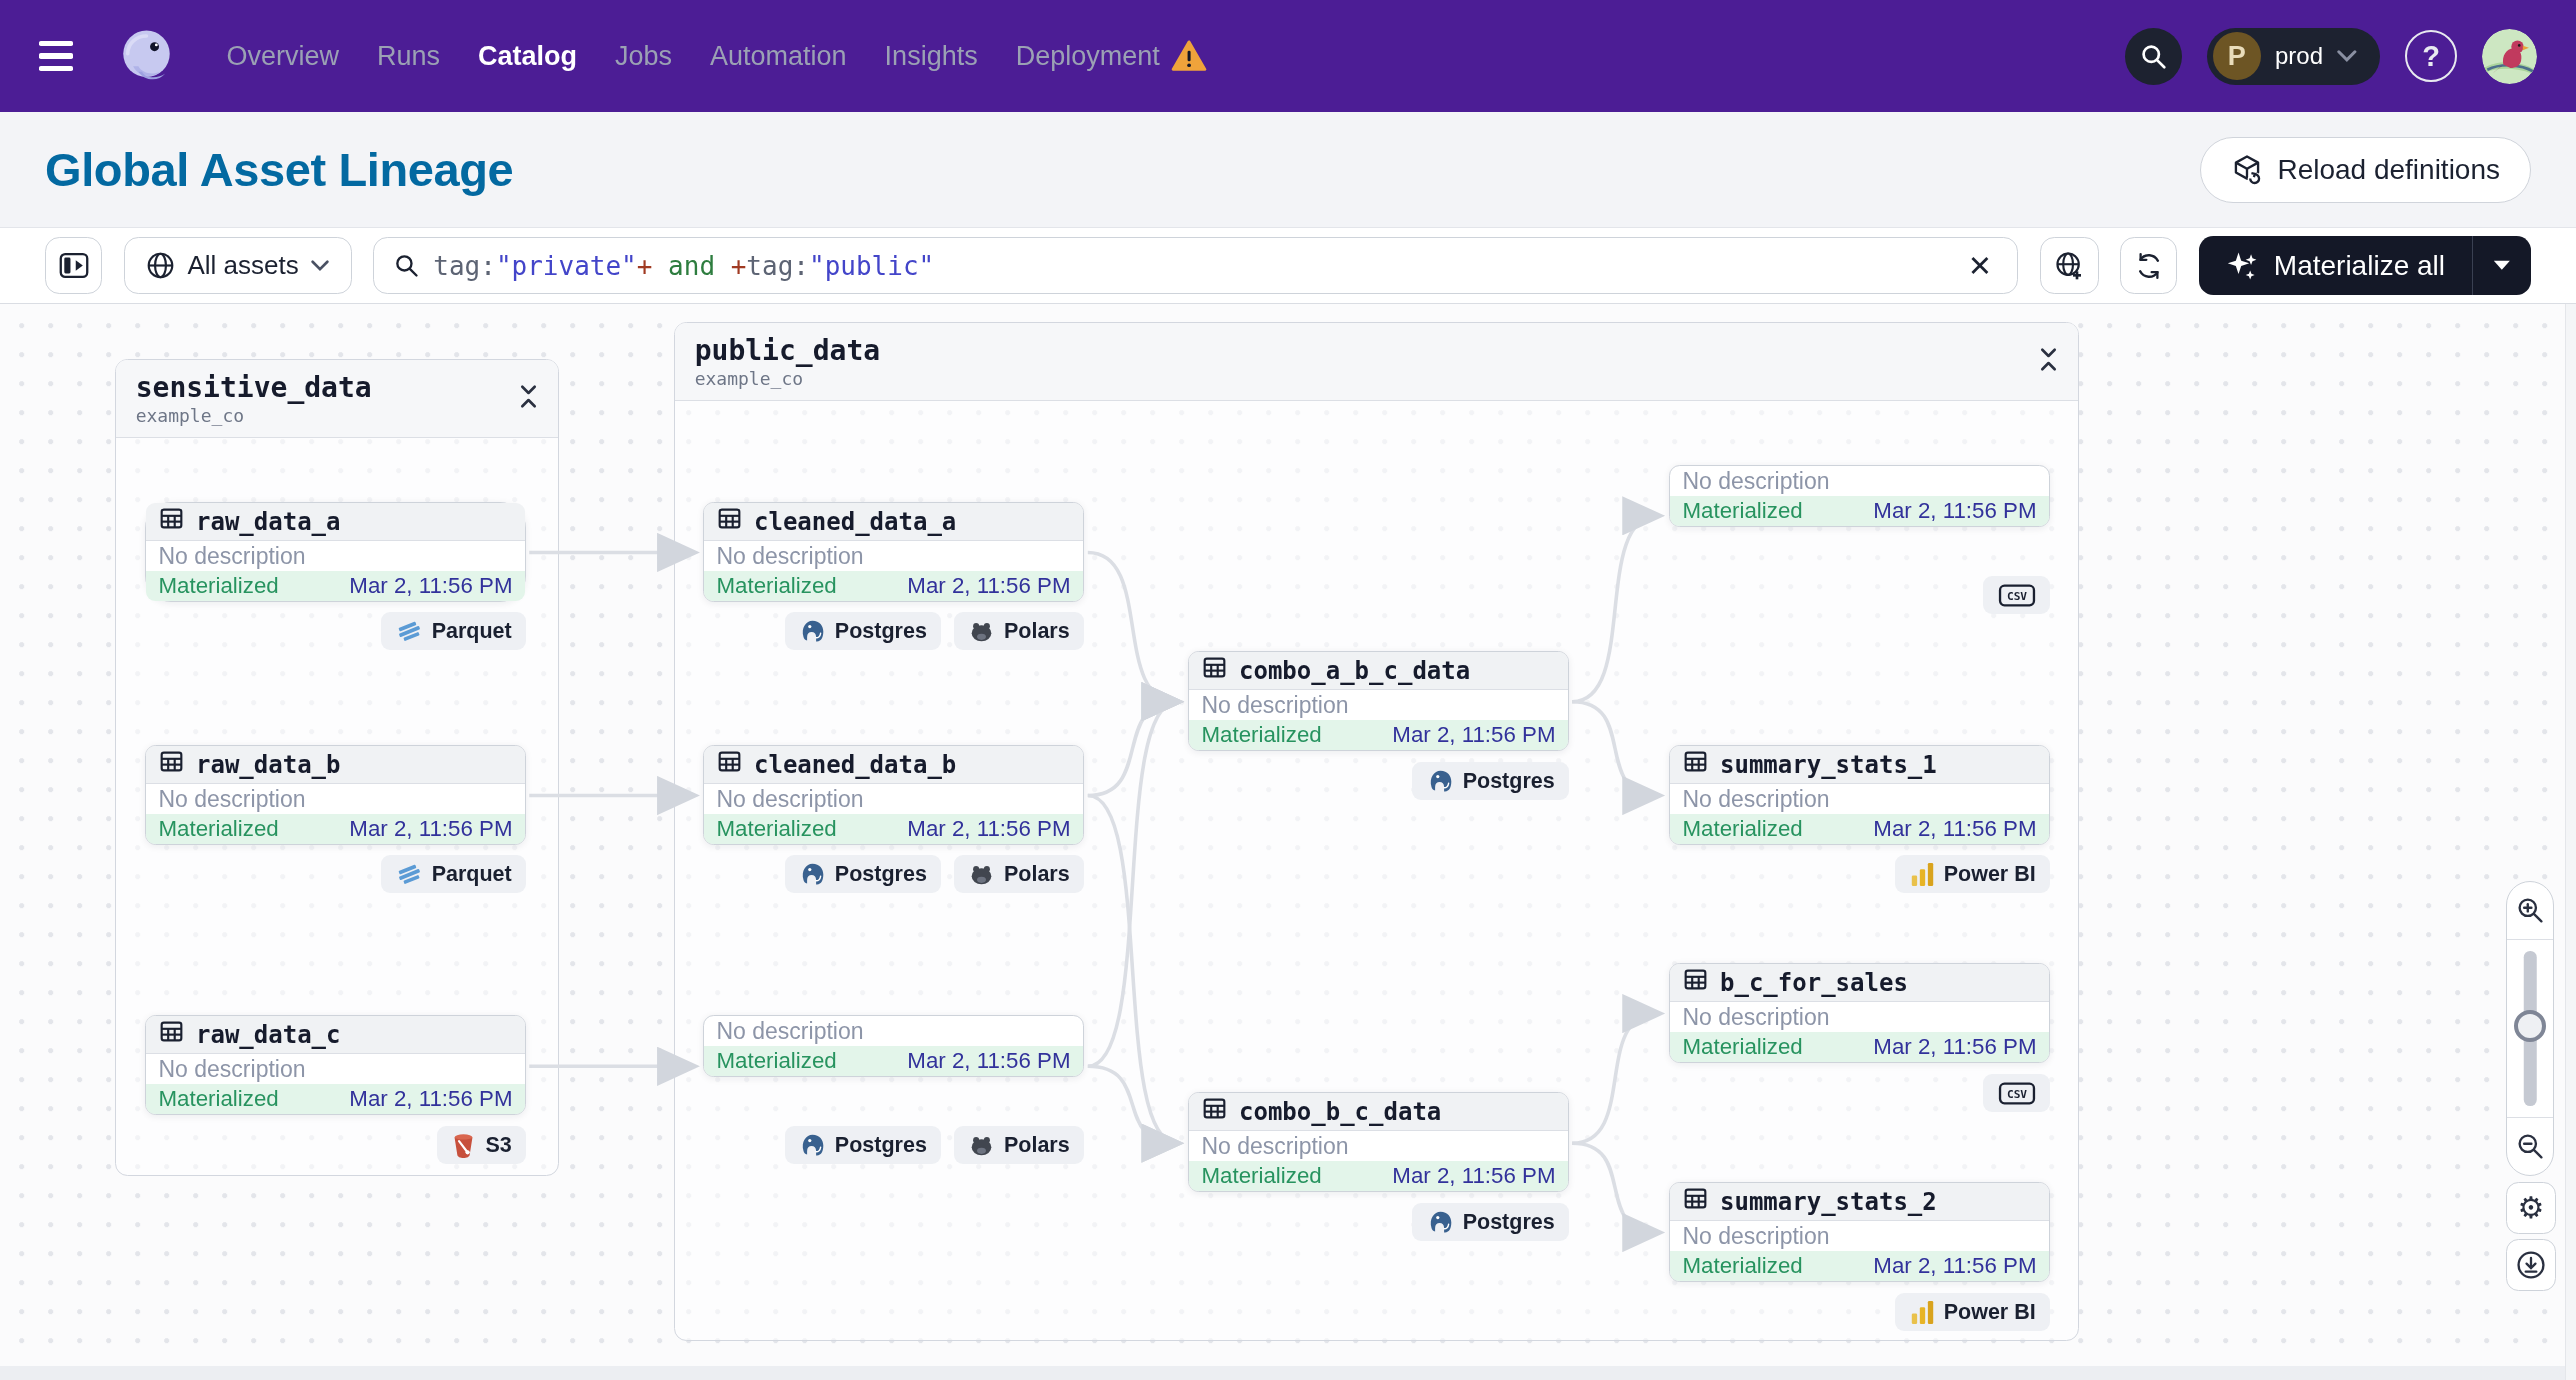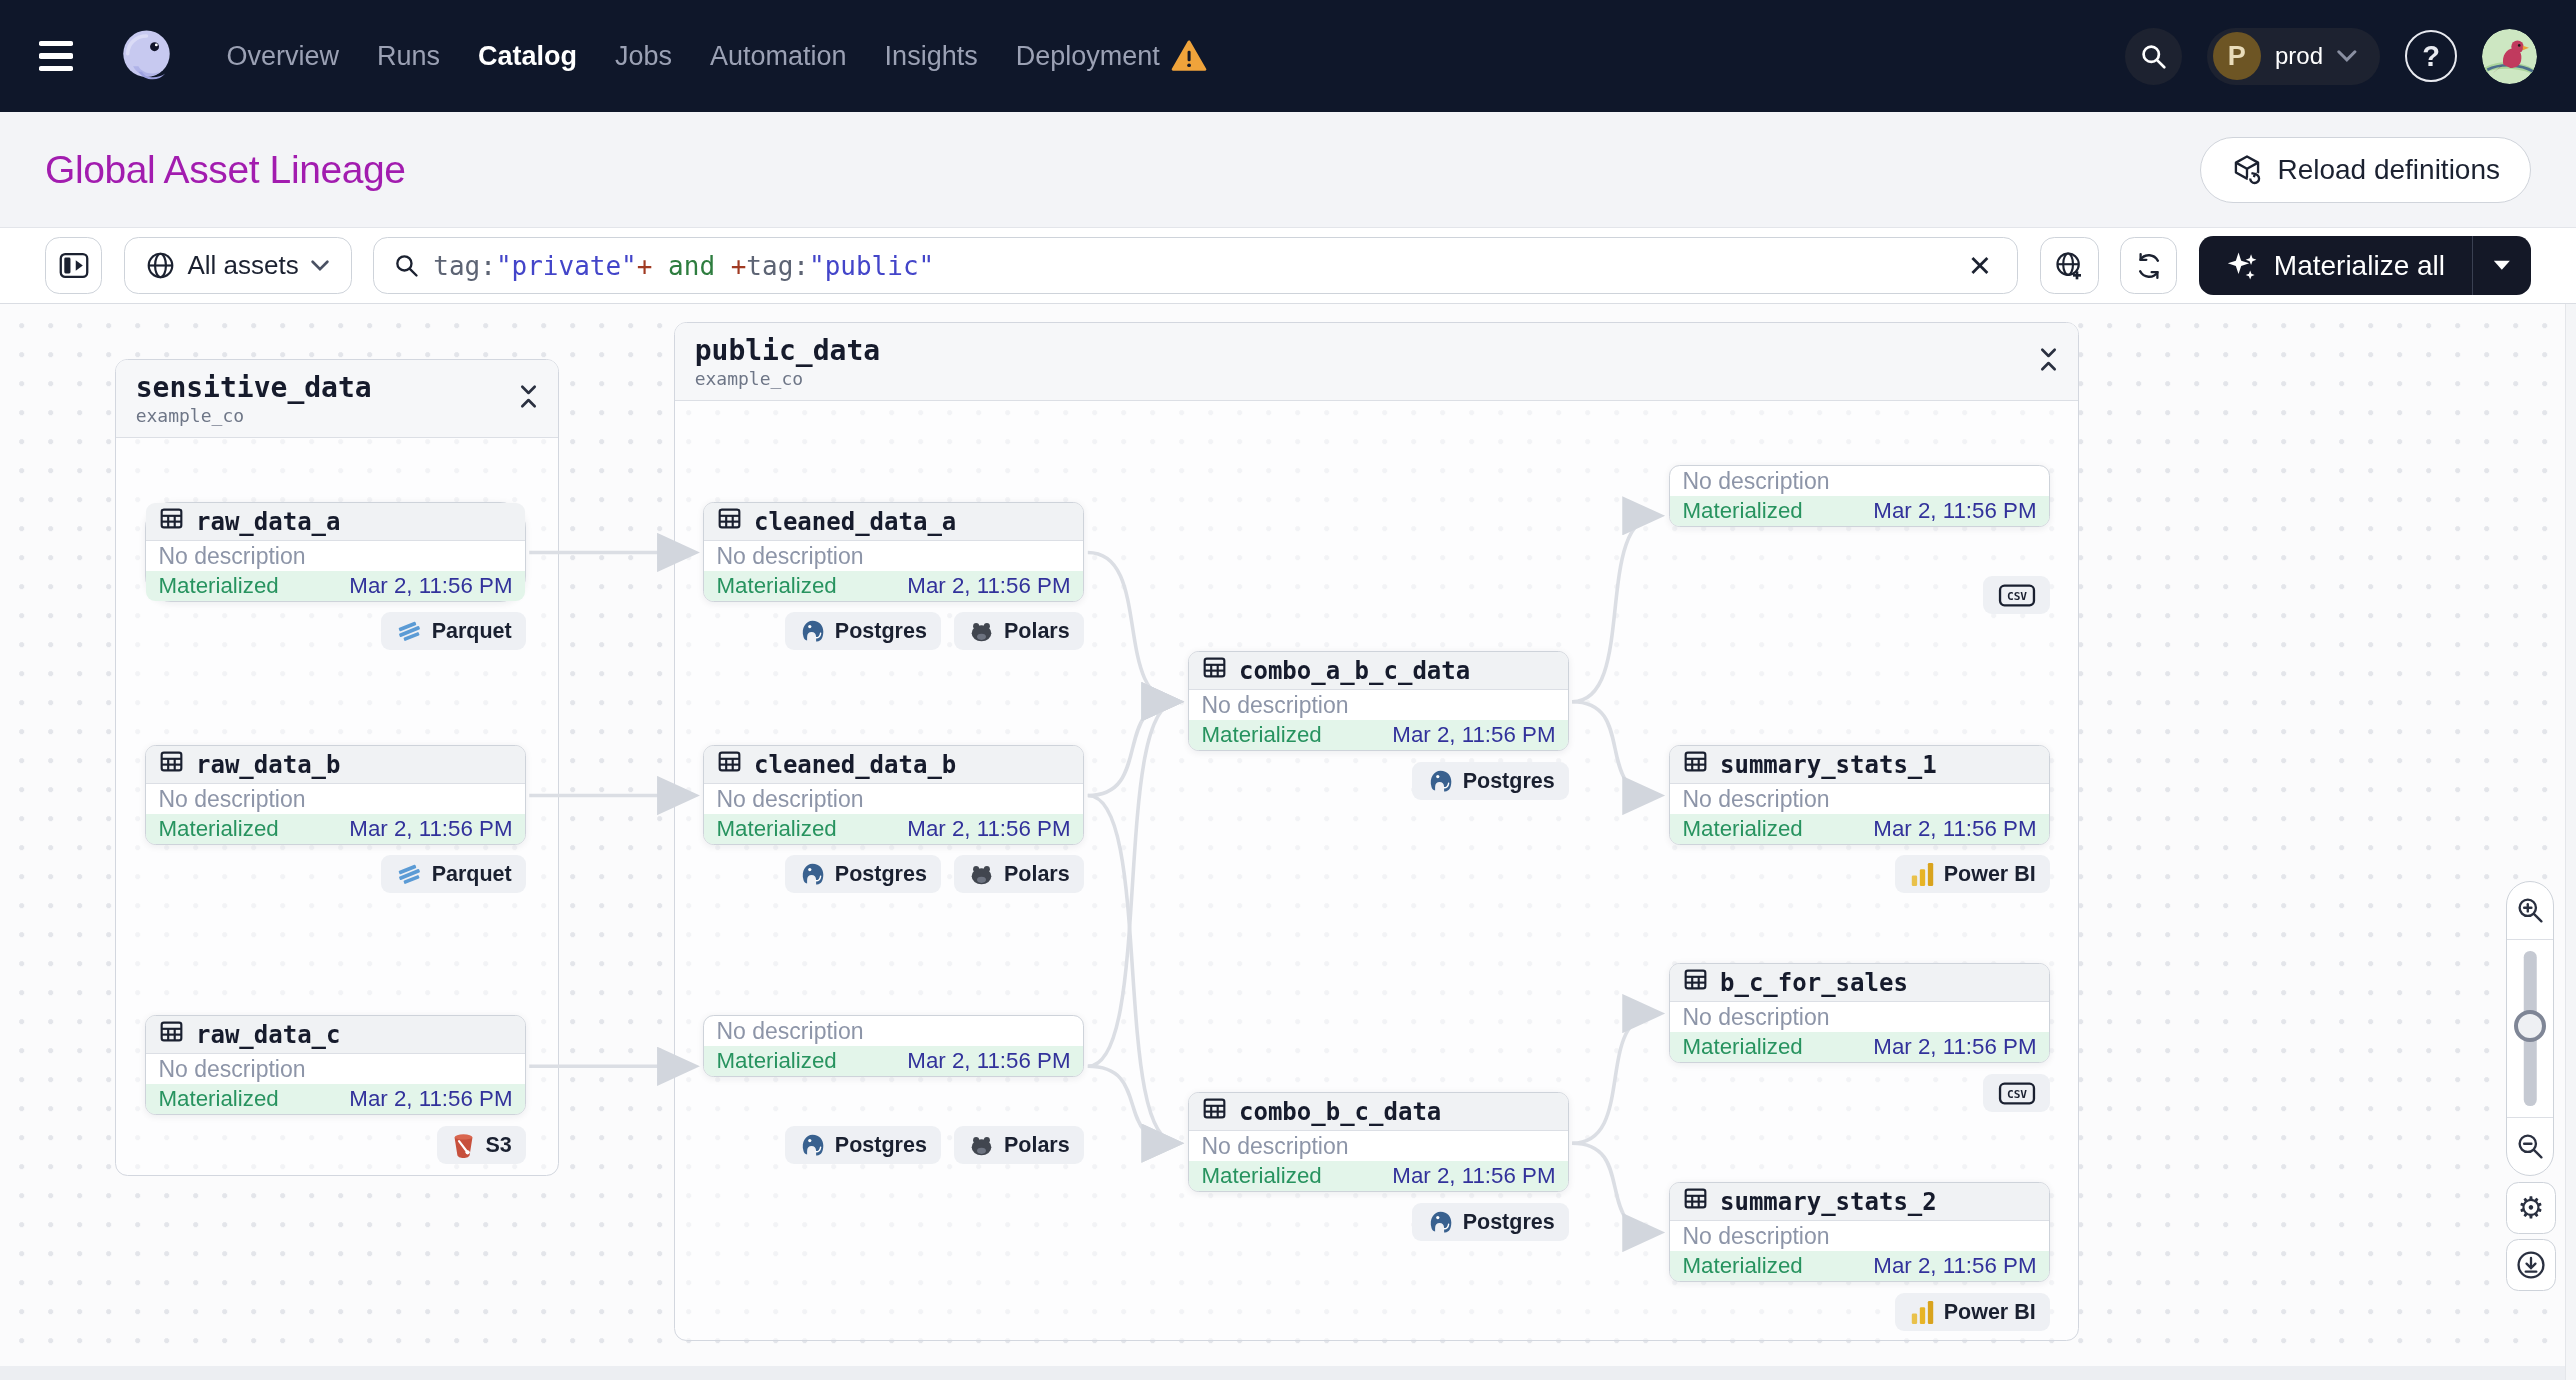"Overview" .navbar { background: #0f172a -> #4c1d95 }
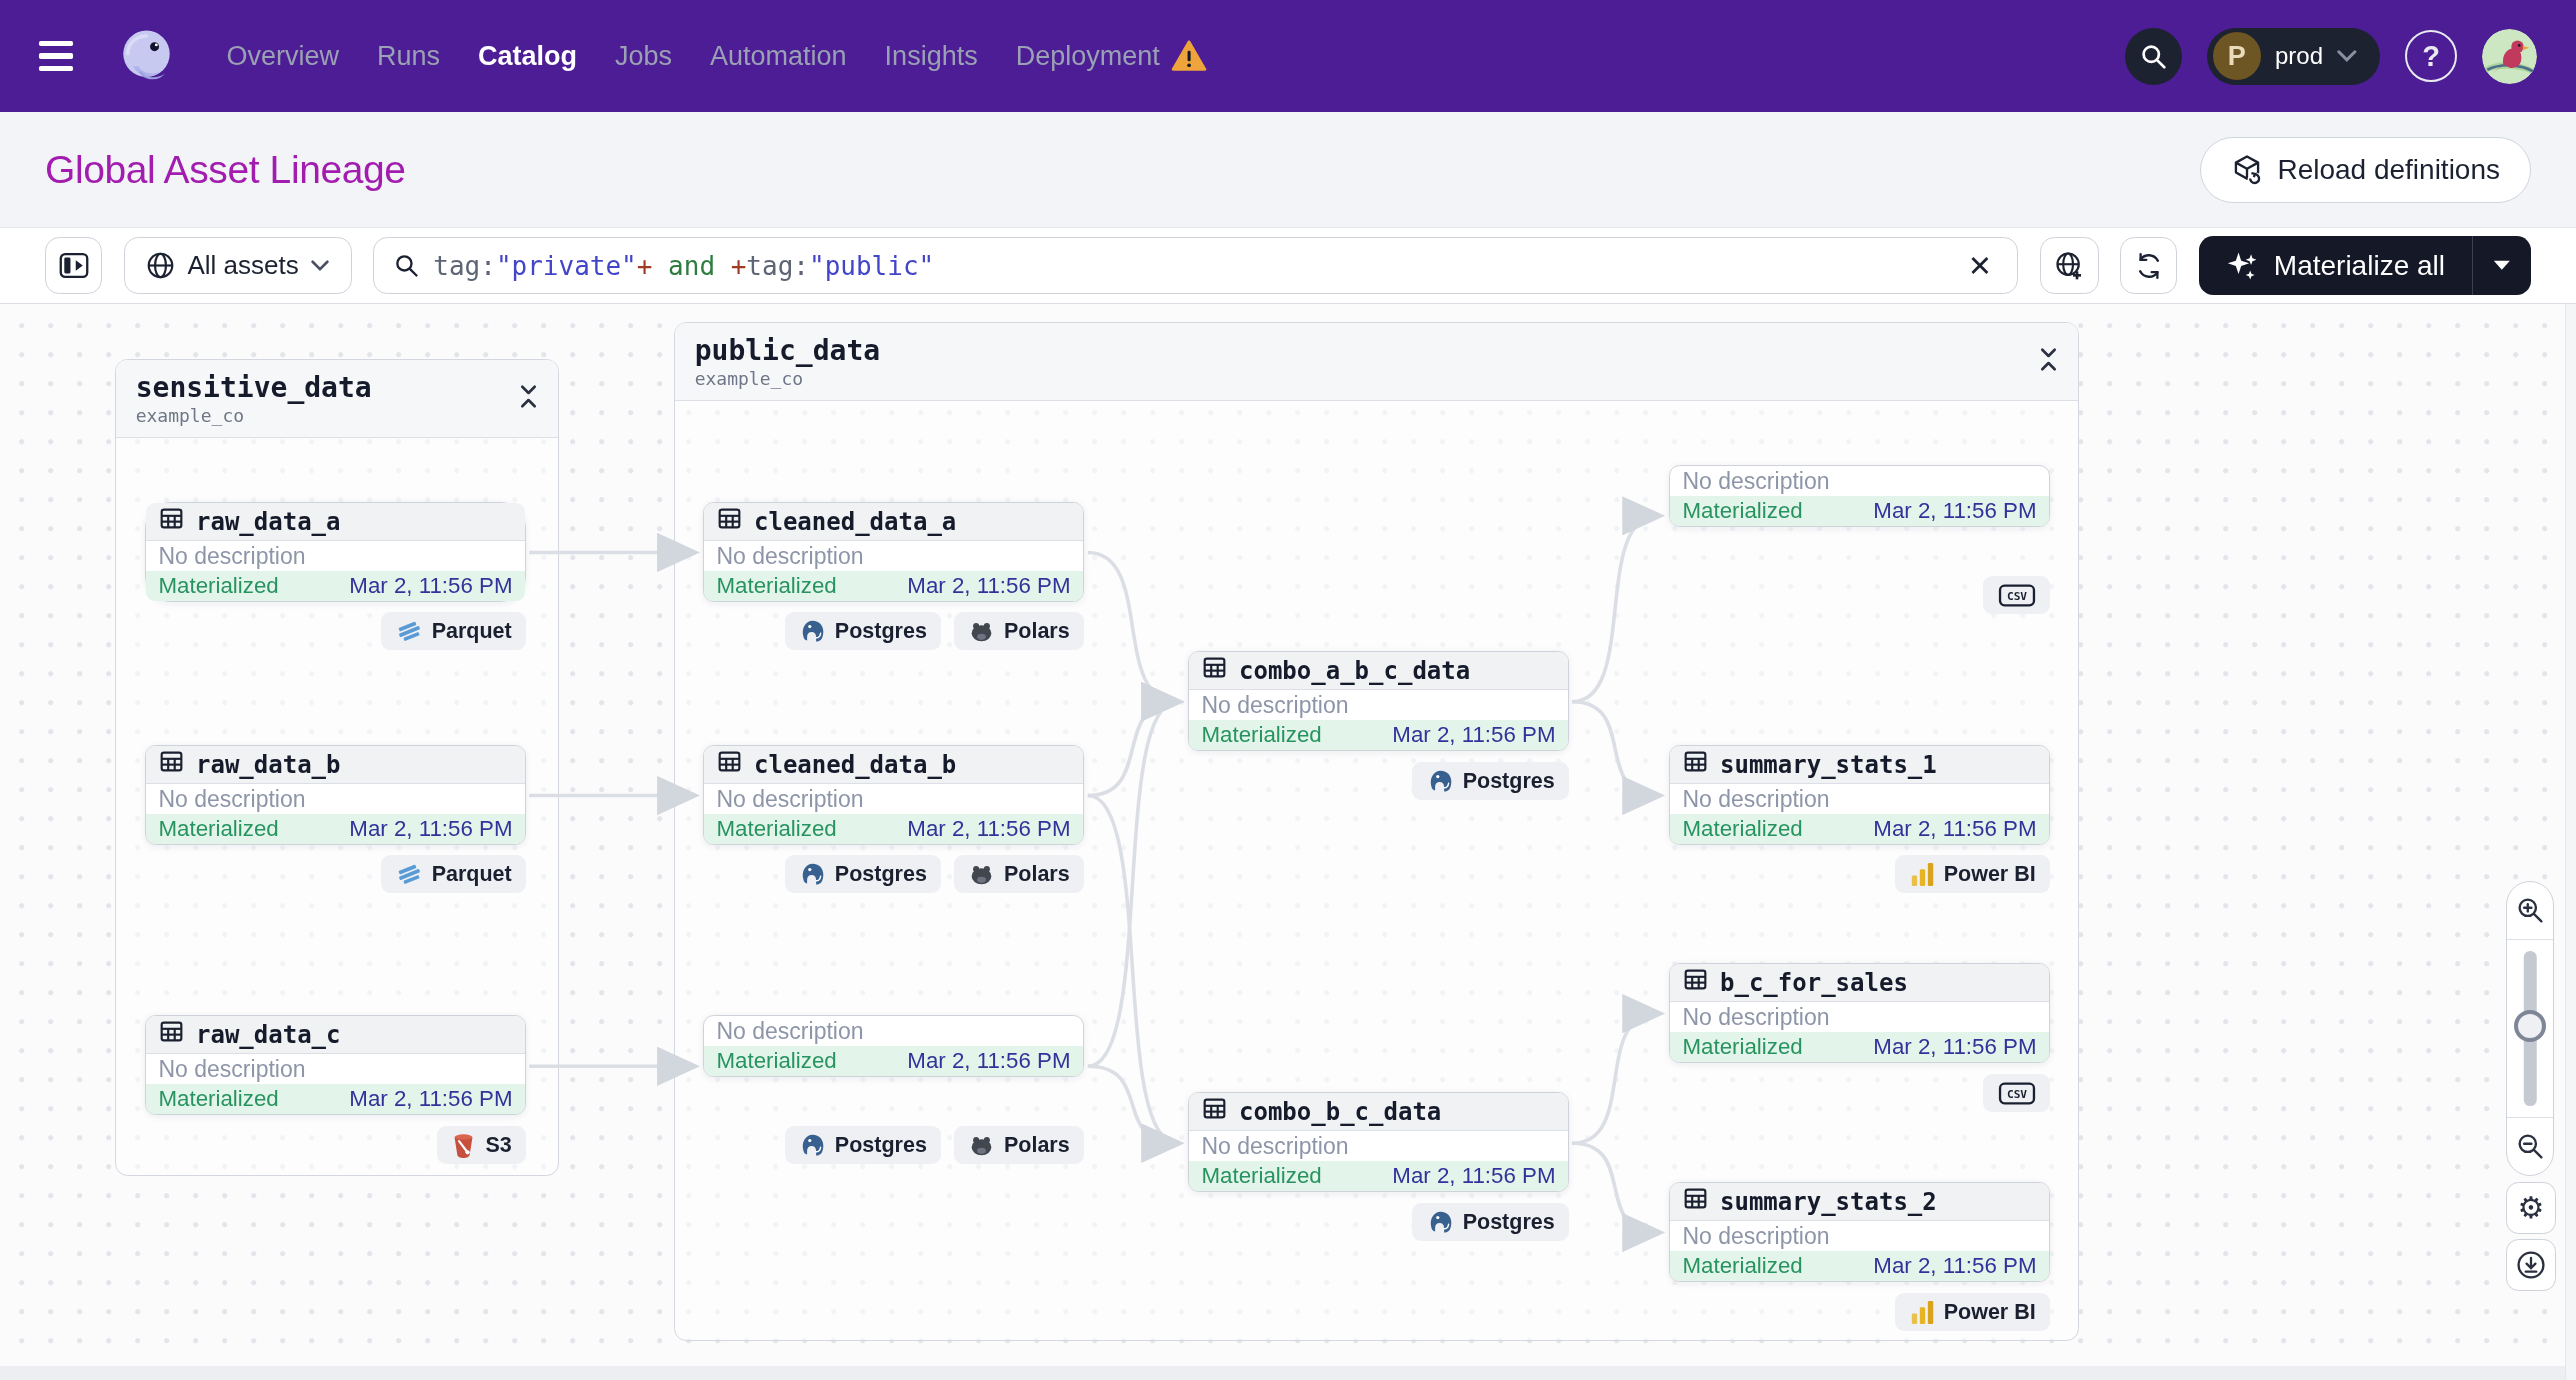"Global Asset Lineage" .page-title { color: #a21caf -> #0369a1; font-size: 39px -> 47px; font-weight: normal -> bold }
